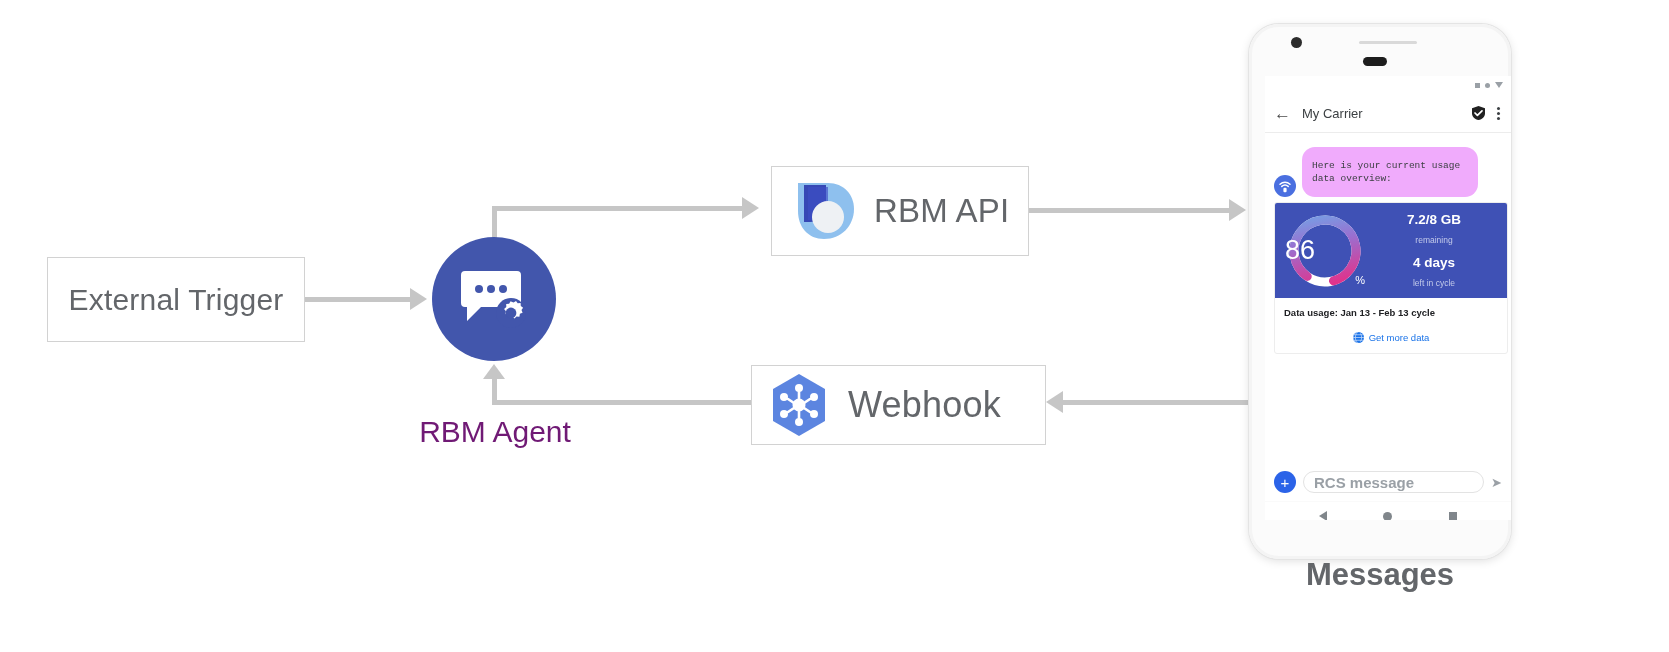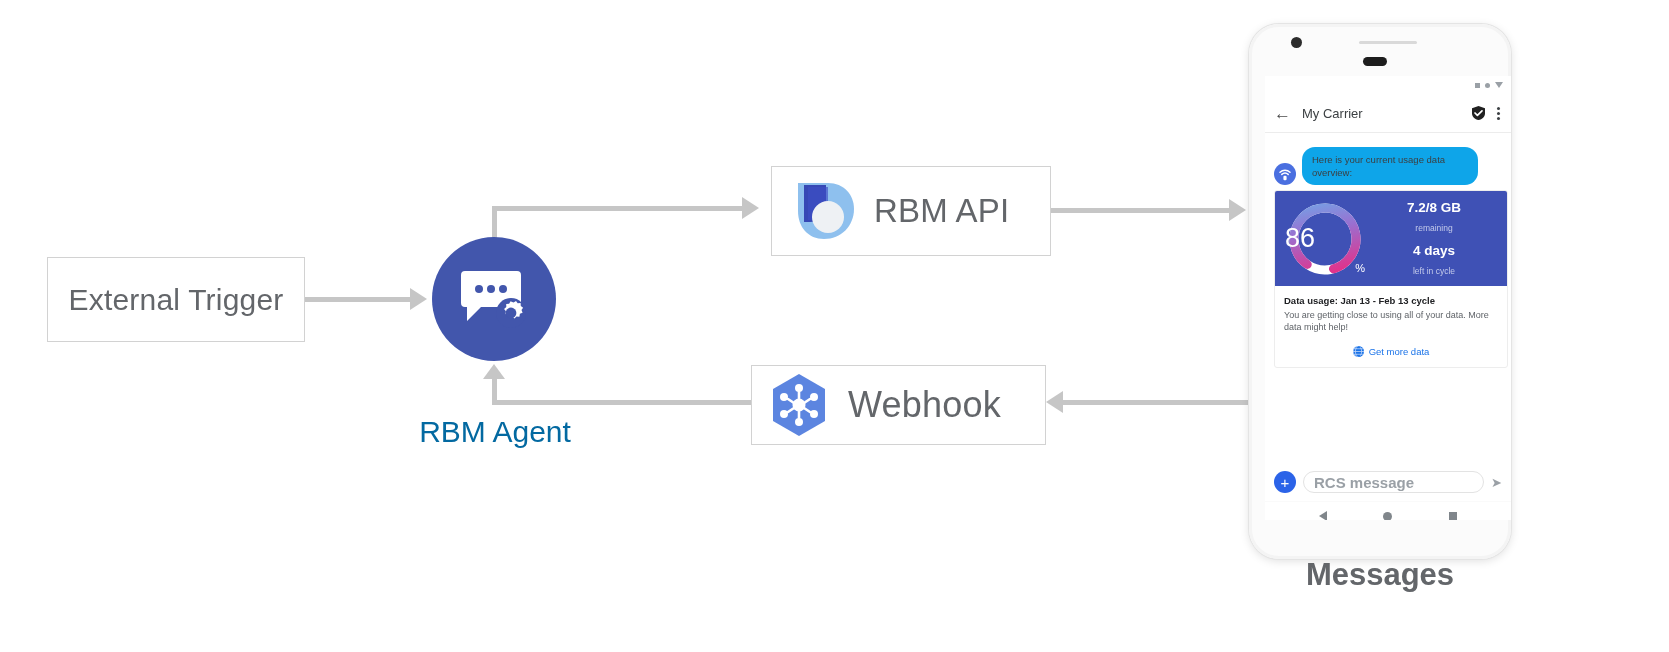"Here is your current usage" #bubble { background: #0ea5e9 -> #f0abfc; font-family: none -> Liberation Mono, monospace; padding: 6px 10px -> 12px 10px }
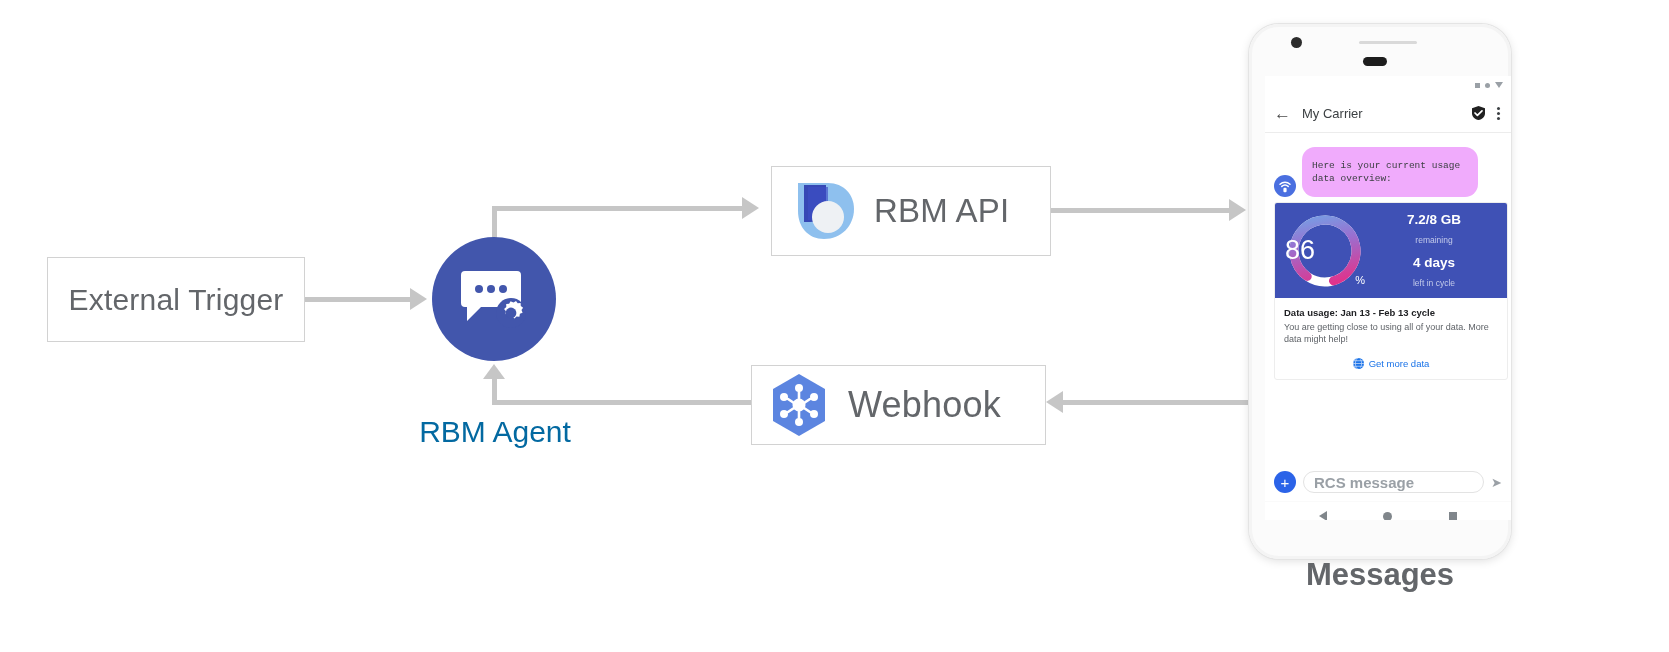"RBM API" #rbm-api-box { width: 280px -> 258px }
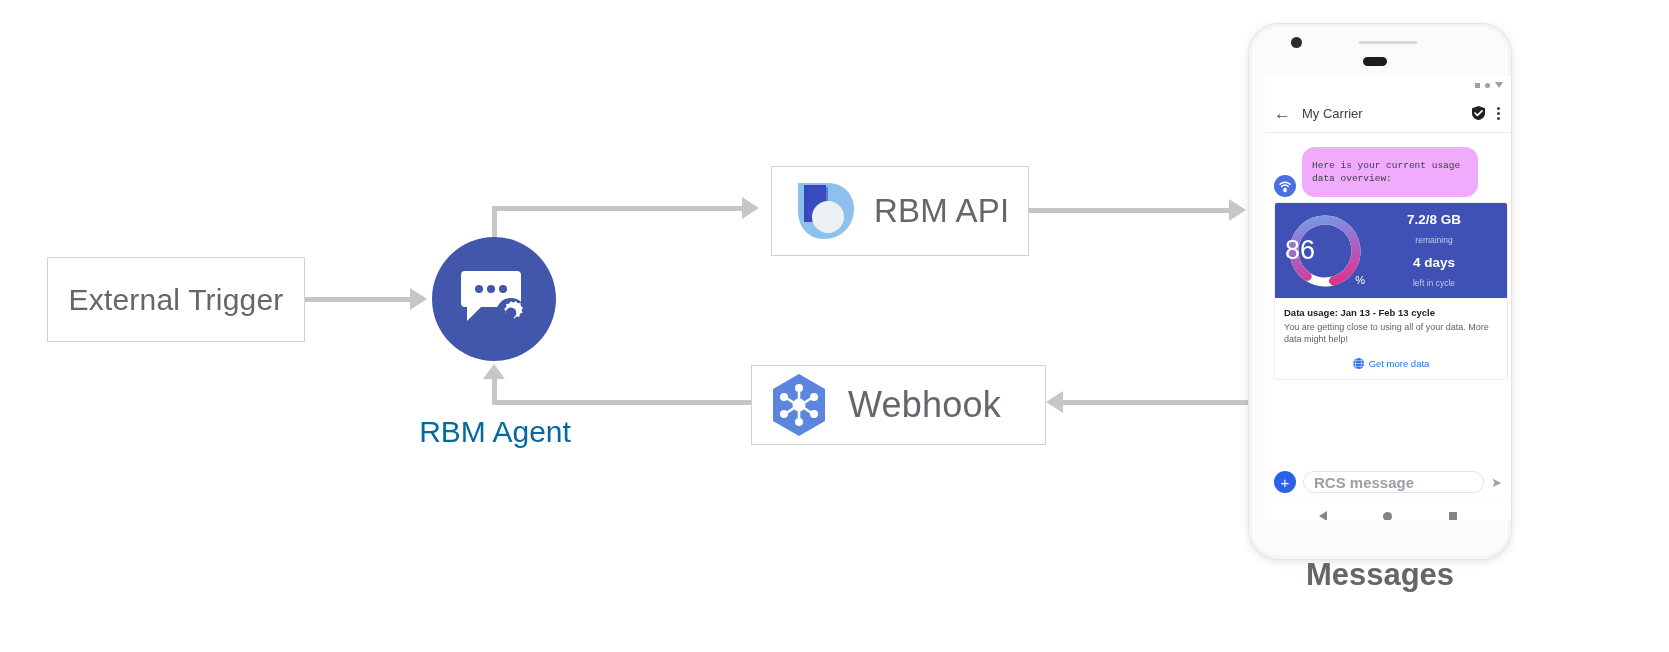"You are getting close to" div { html: <div>You are getting close to using all of your data. More data might help!</div> -> none }
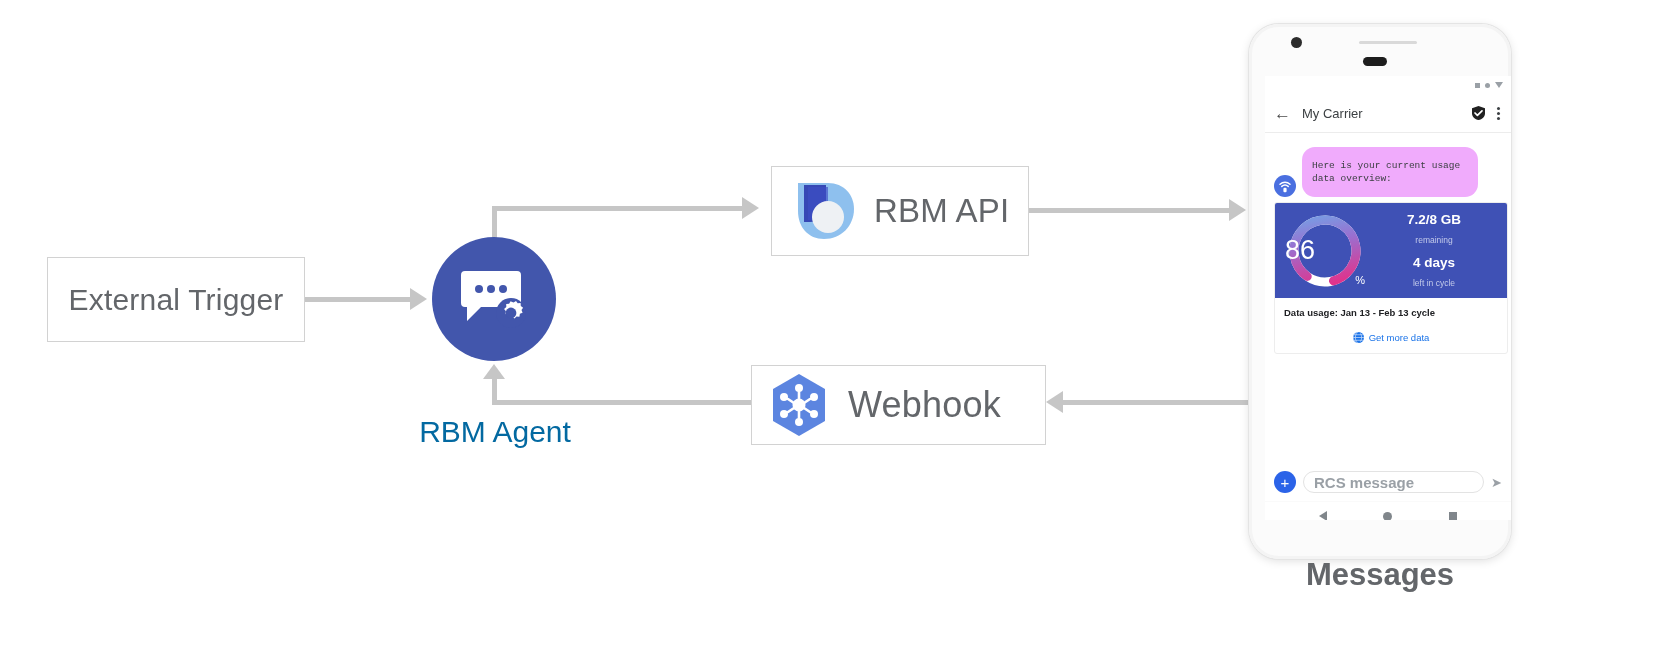"RBM Agent" #rbm-agent-label { color: #0369a1 -> #701a75 }
